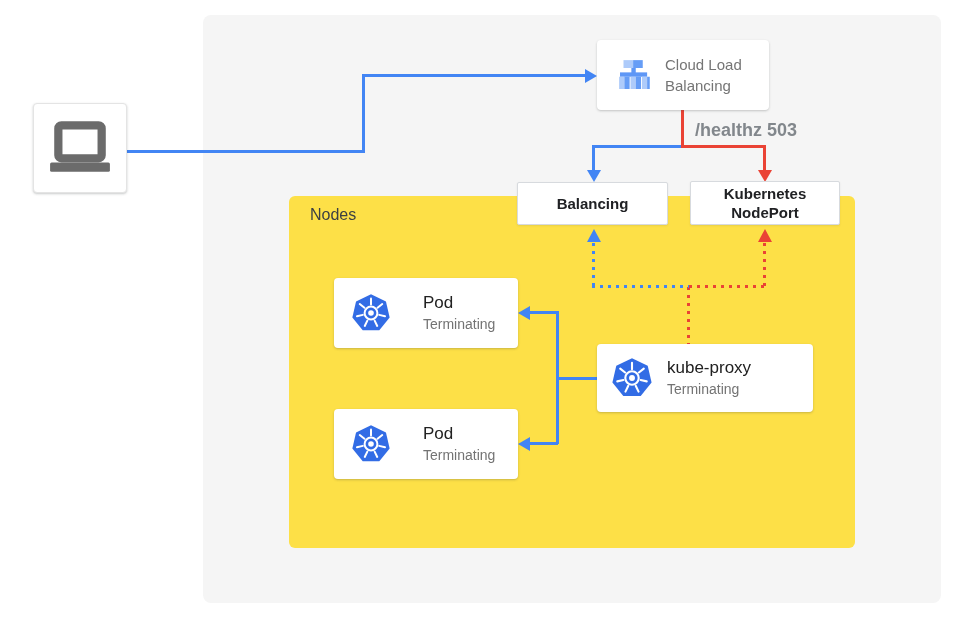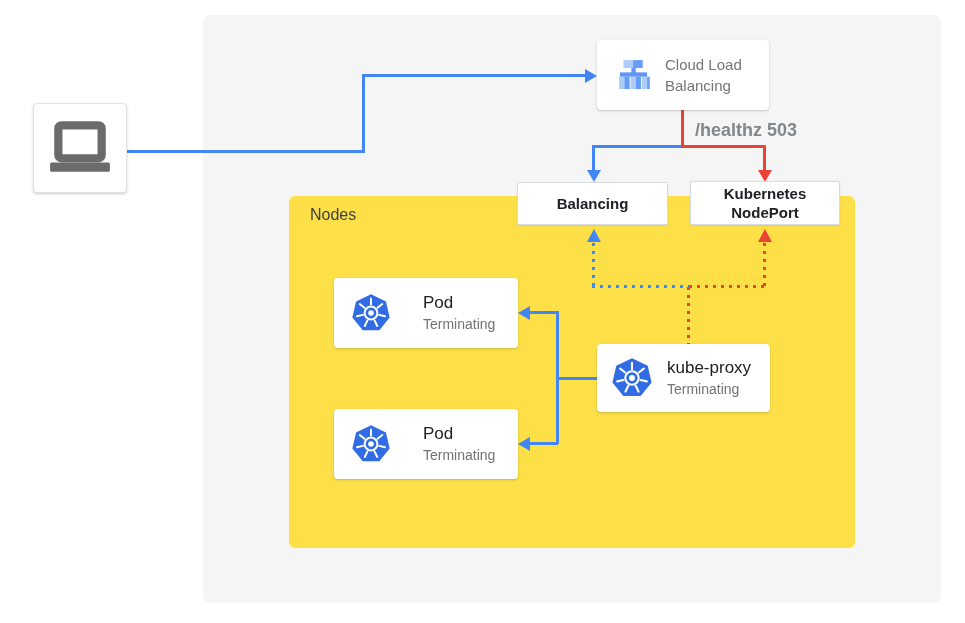"kube-proxy" .kproxy-card { width: 173px -> 216px }
